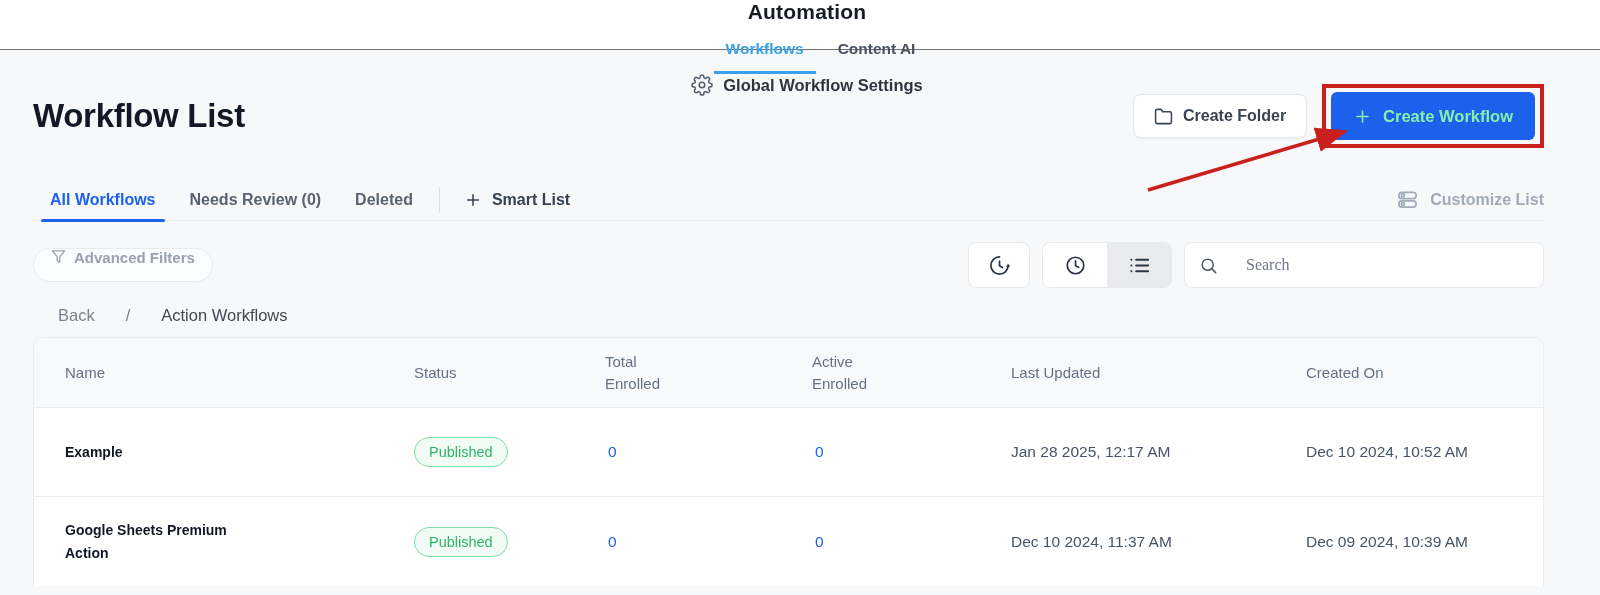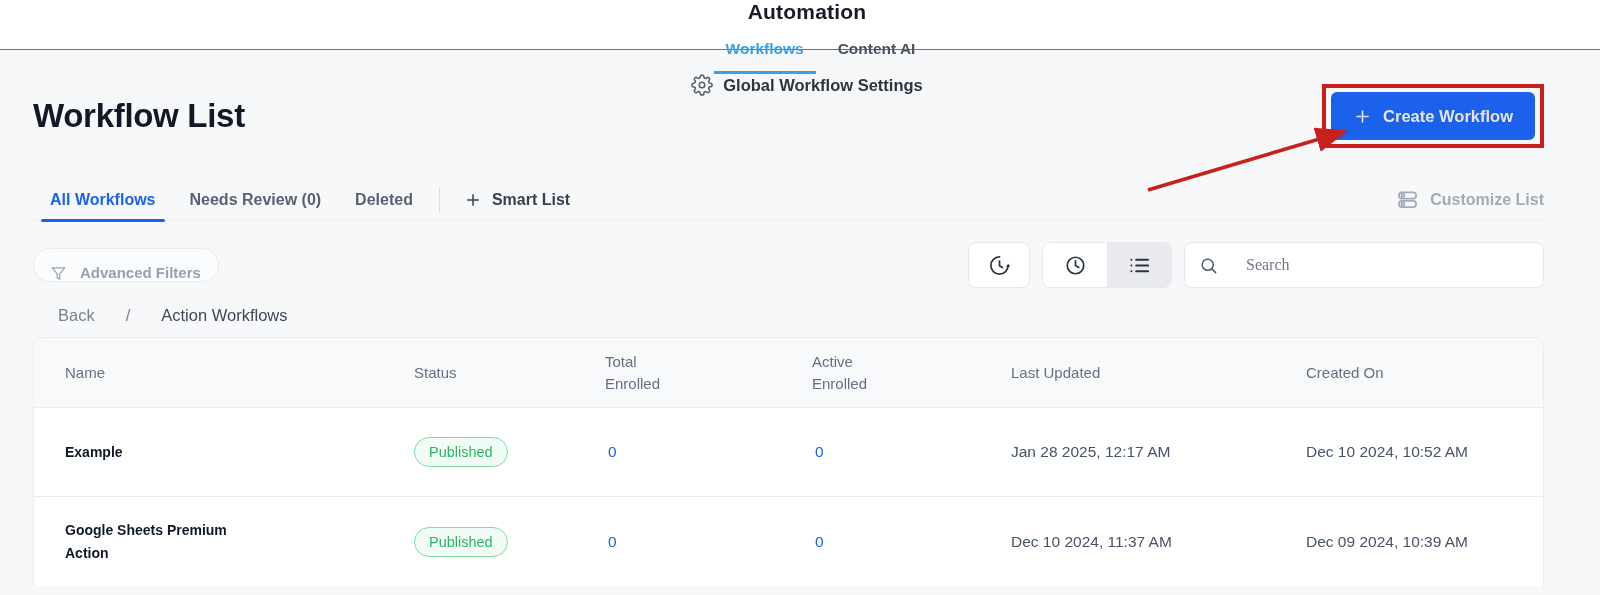"Create Folder" button.btn-secondary { html: none -> <button> <span> <svg> <path></path> </svg> </span> <span>Create Folder</span> </button> }
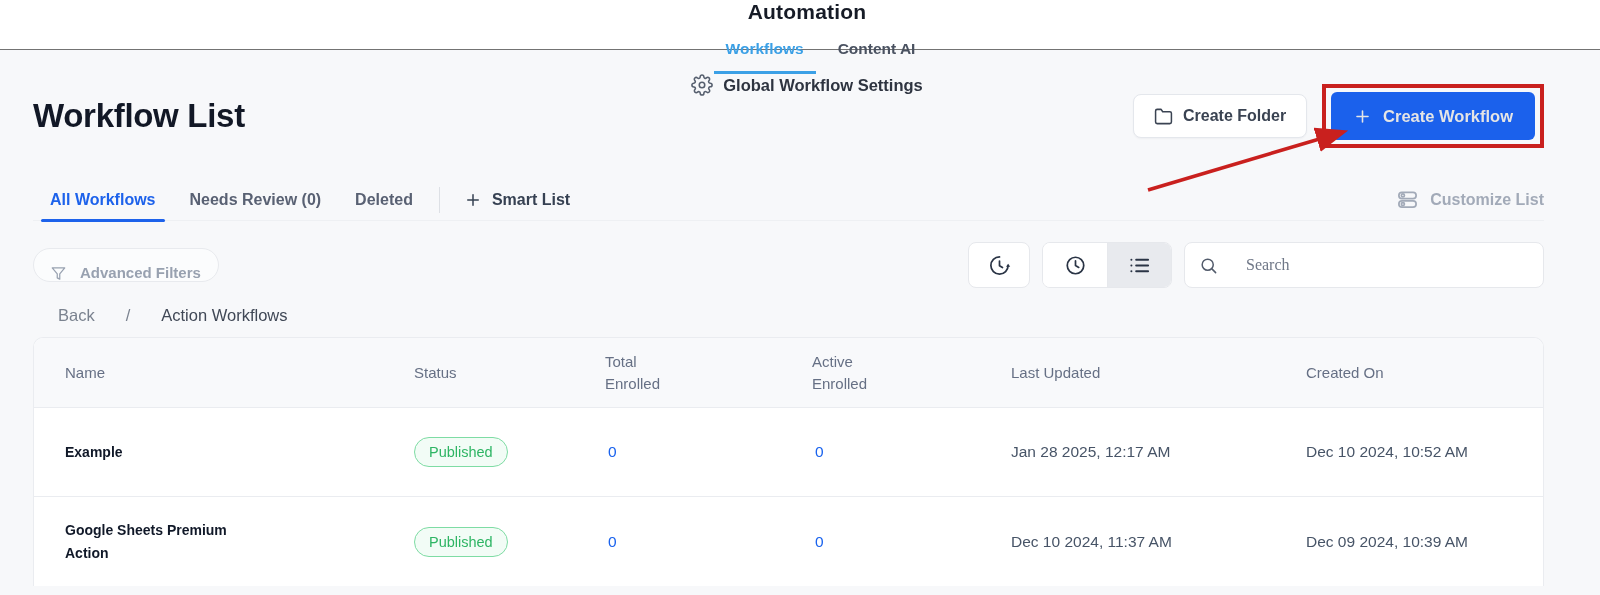"Create Workflow" .btn-primary { color: #e5e5e5 -> #86efac }
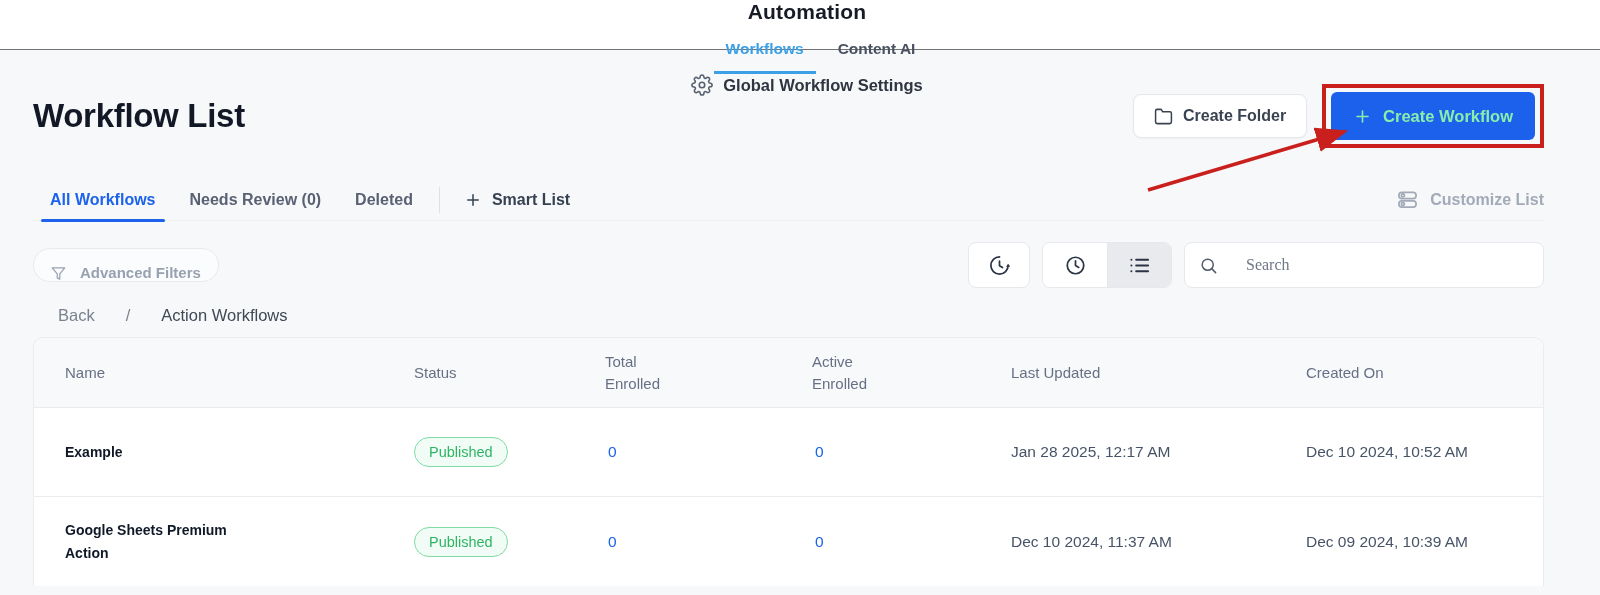"Advanced Filters" .adv-filters { align-items: flex-end -> flex-start; gap: 14px -> 8px }
